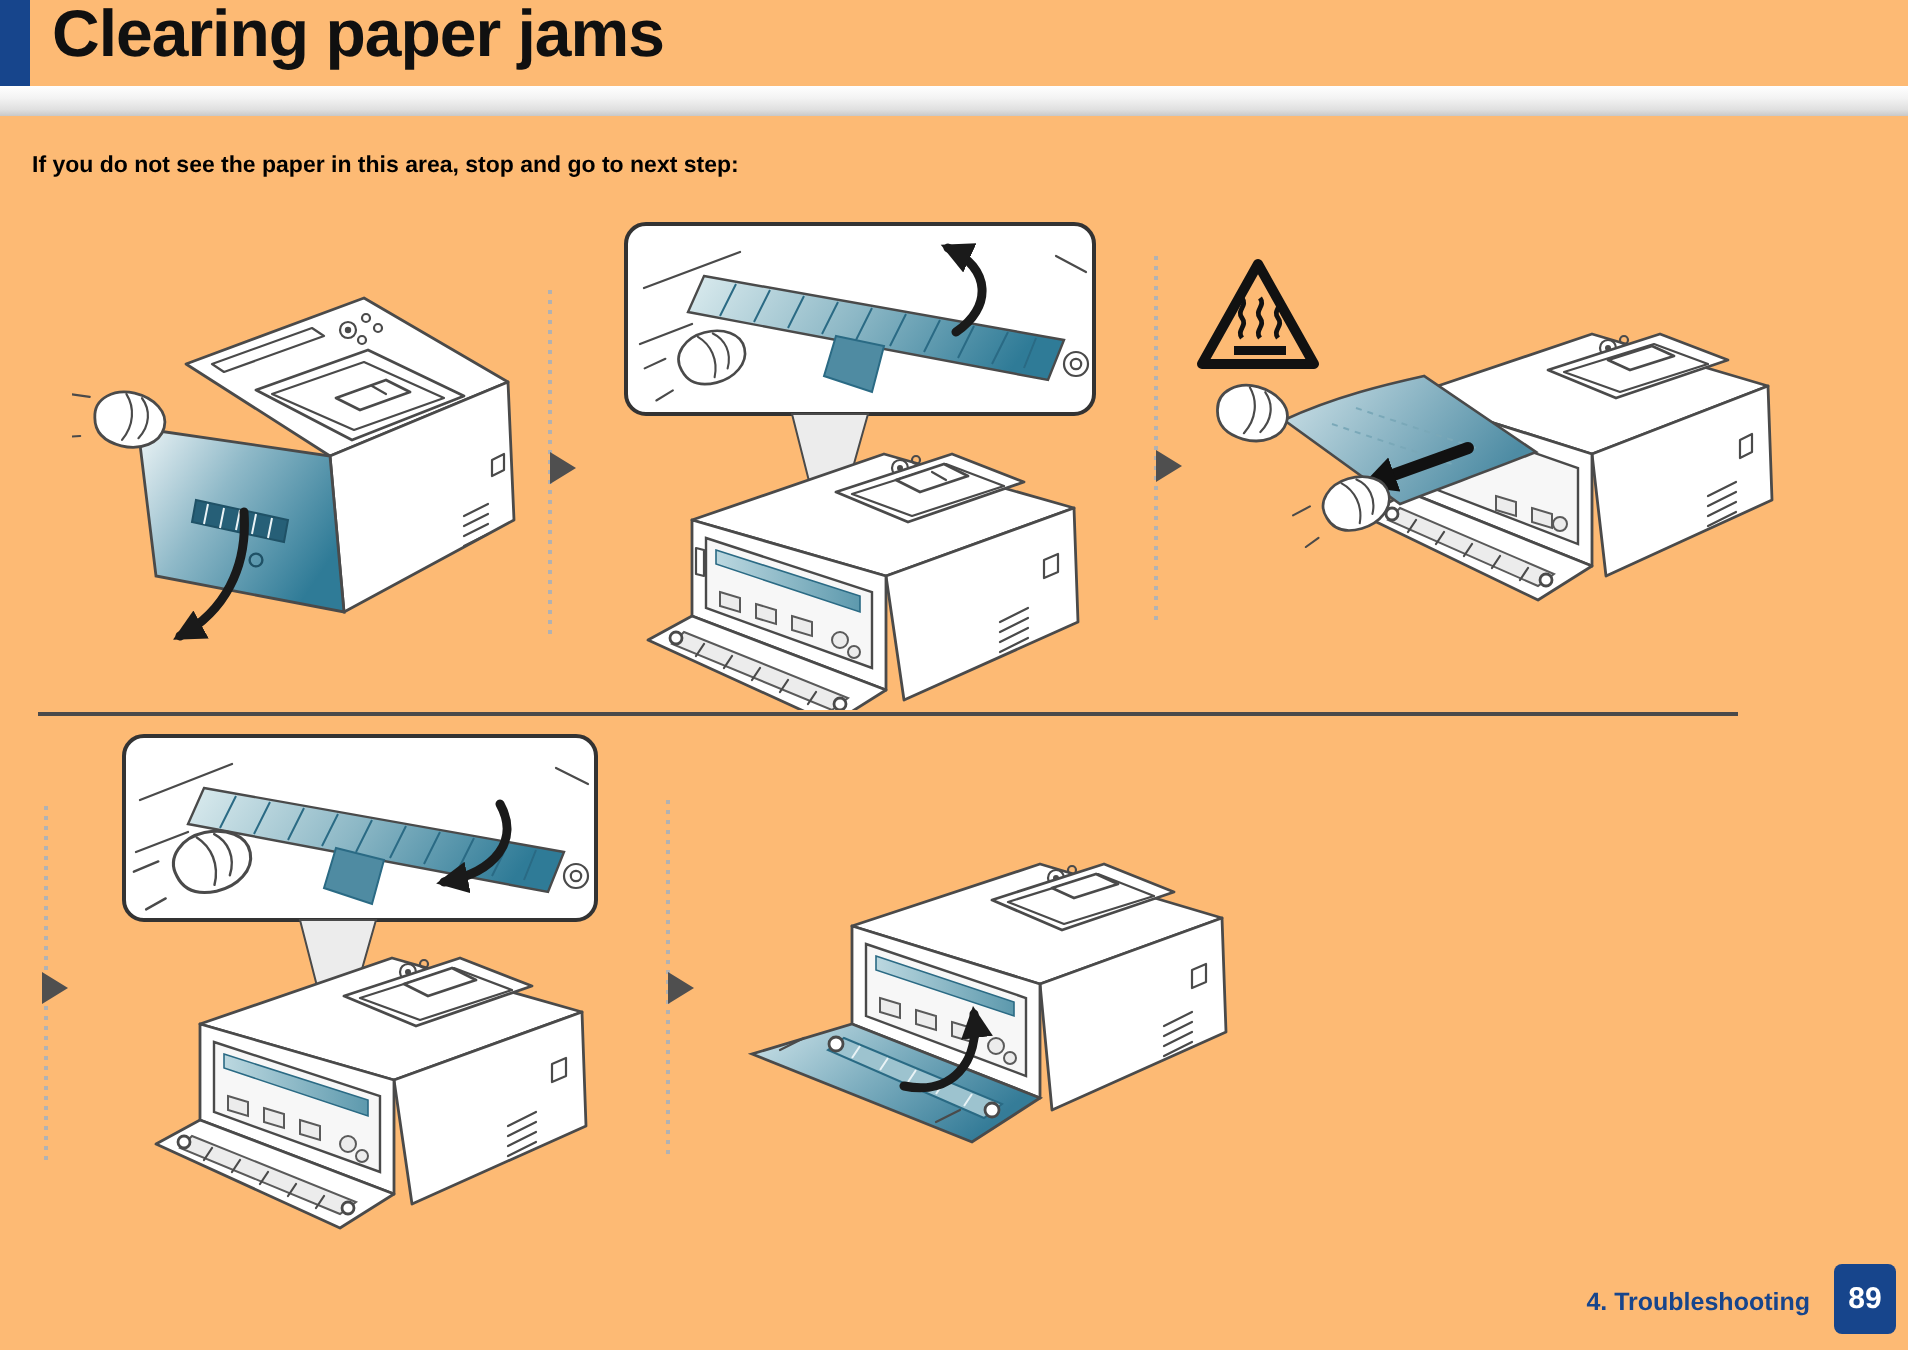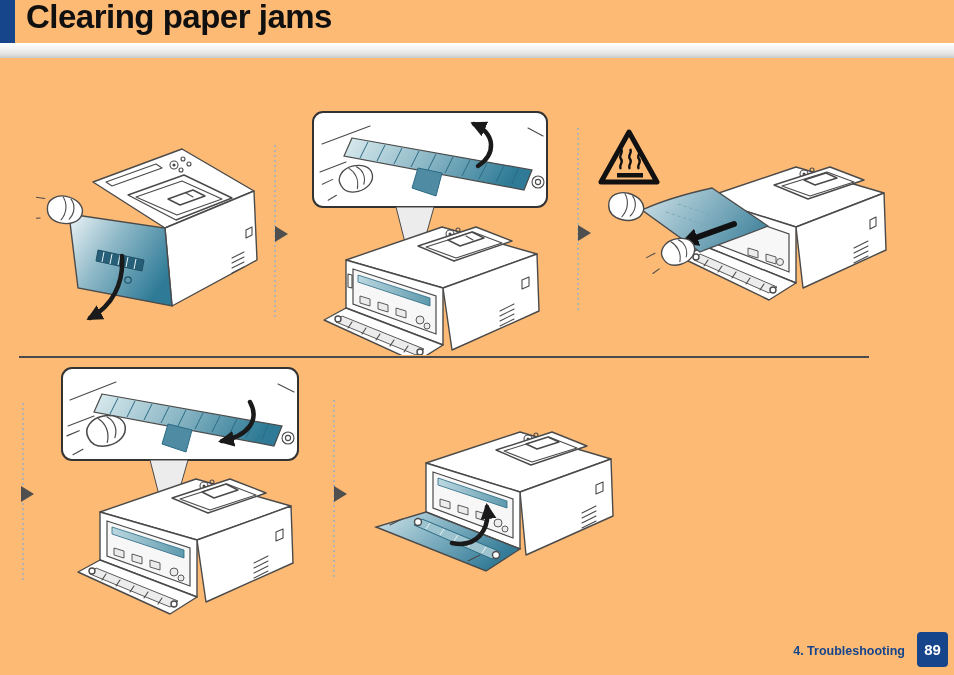"If you do not see" div.instruction { html: none -> <div>If you do not see the paper in this area, stop and go to next step:</div> }
